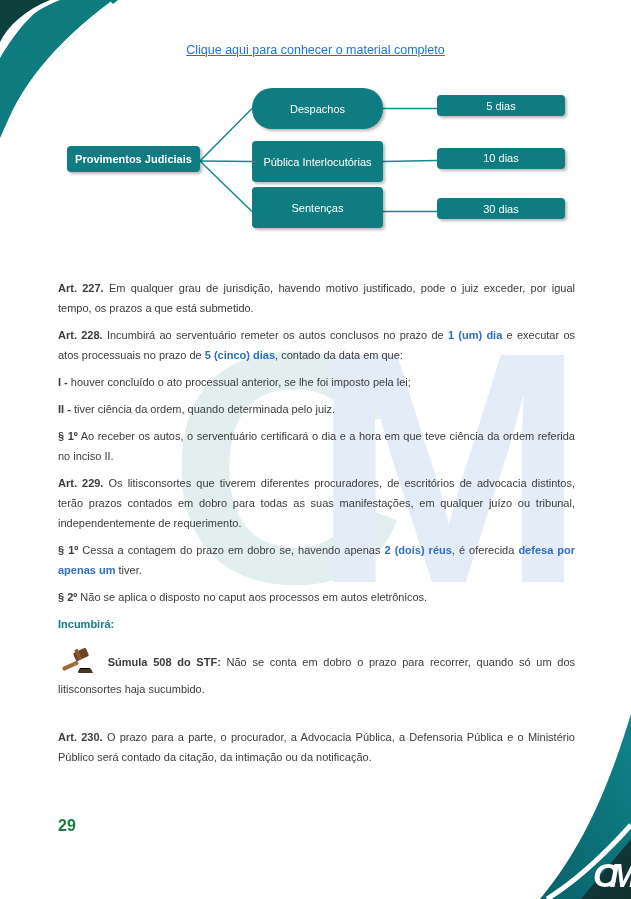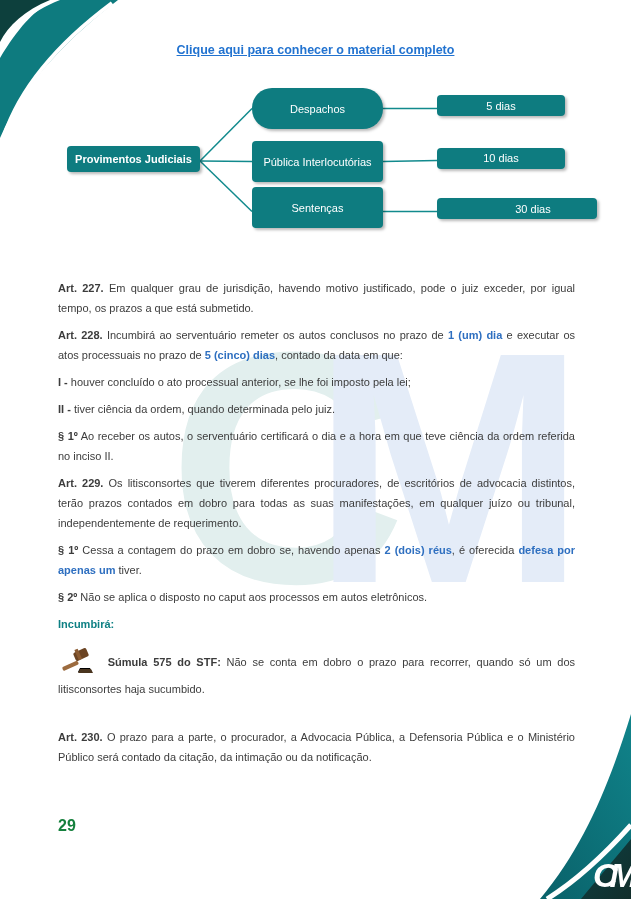"Clique aqui para conhecer o" .top-link { font-weight: bold -> none }
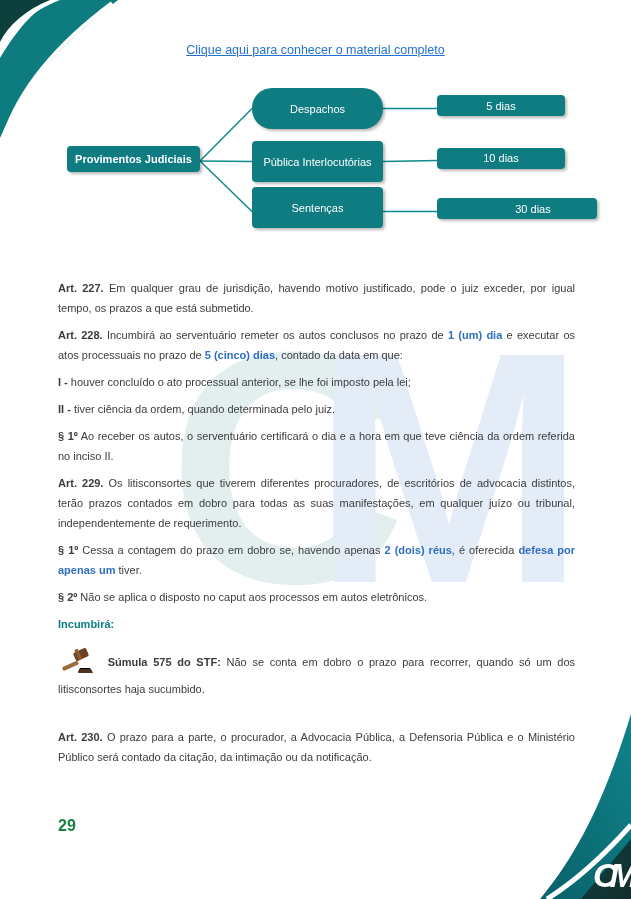"30 dias" div.dbox { padding-left: 32px -> none }
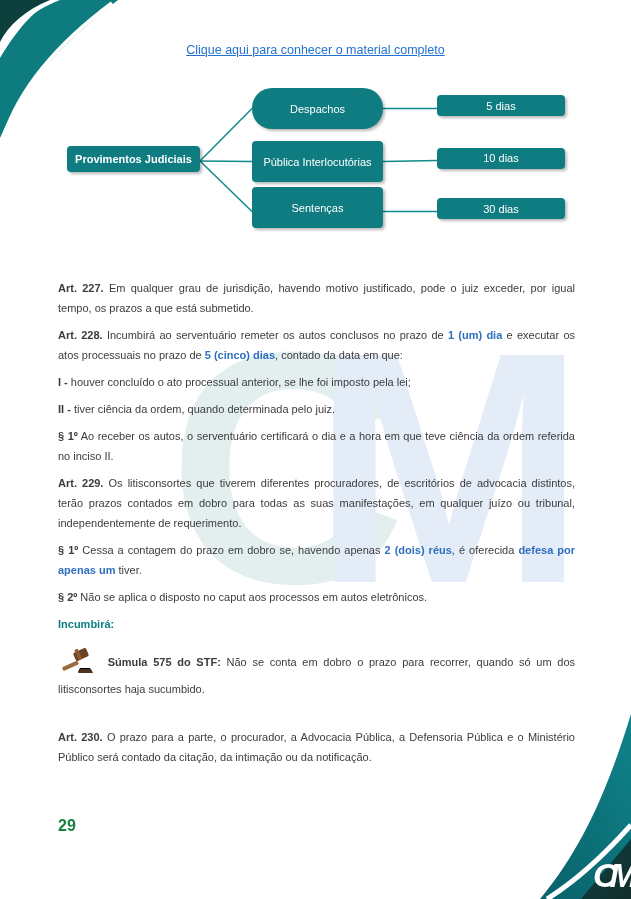"Súmula 575 do STF:" span.b { text: 575 -> 508 }
